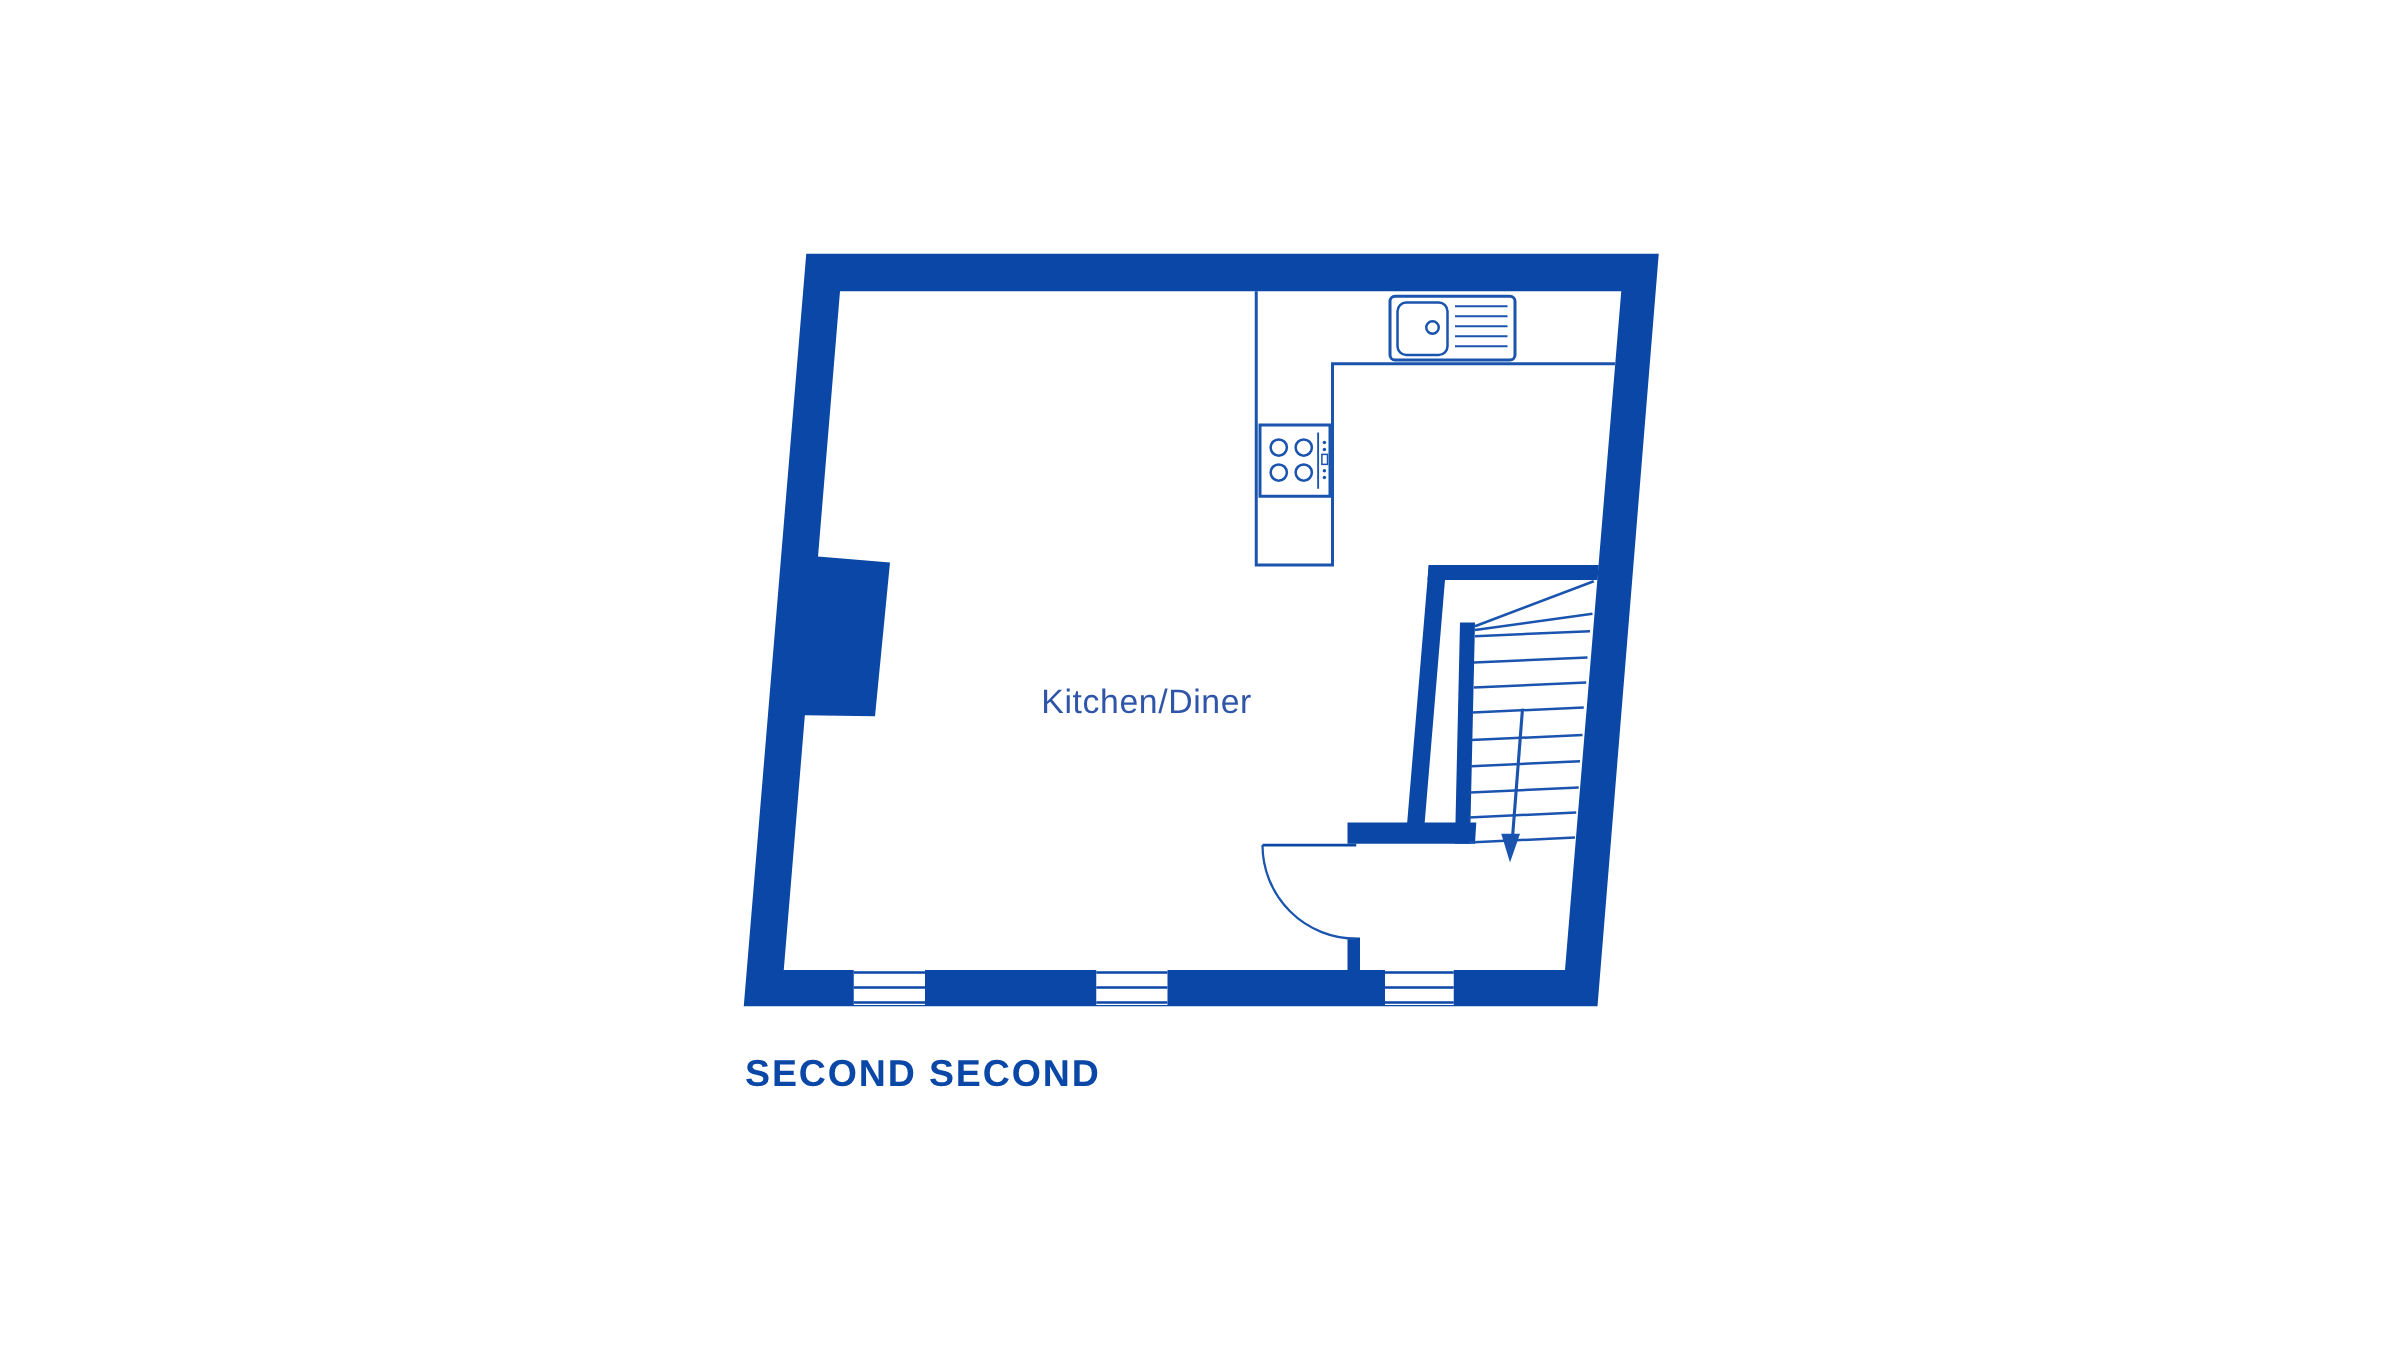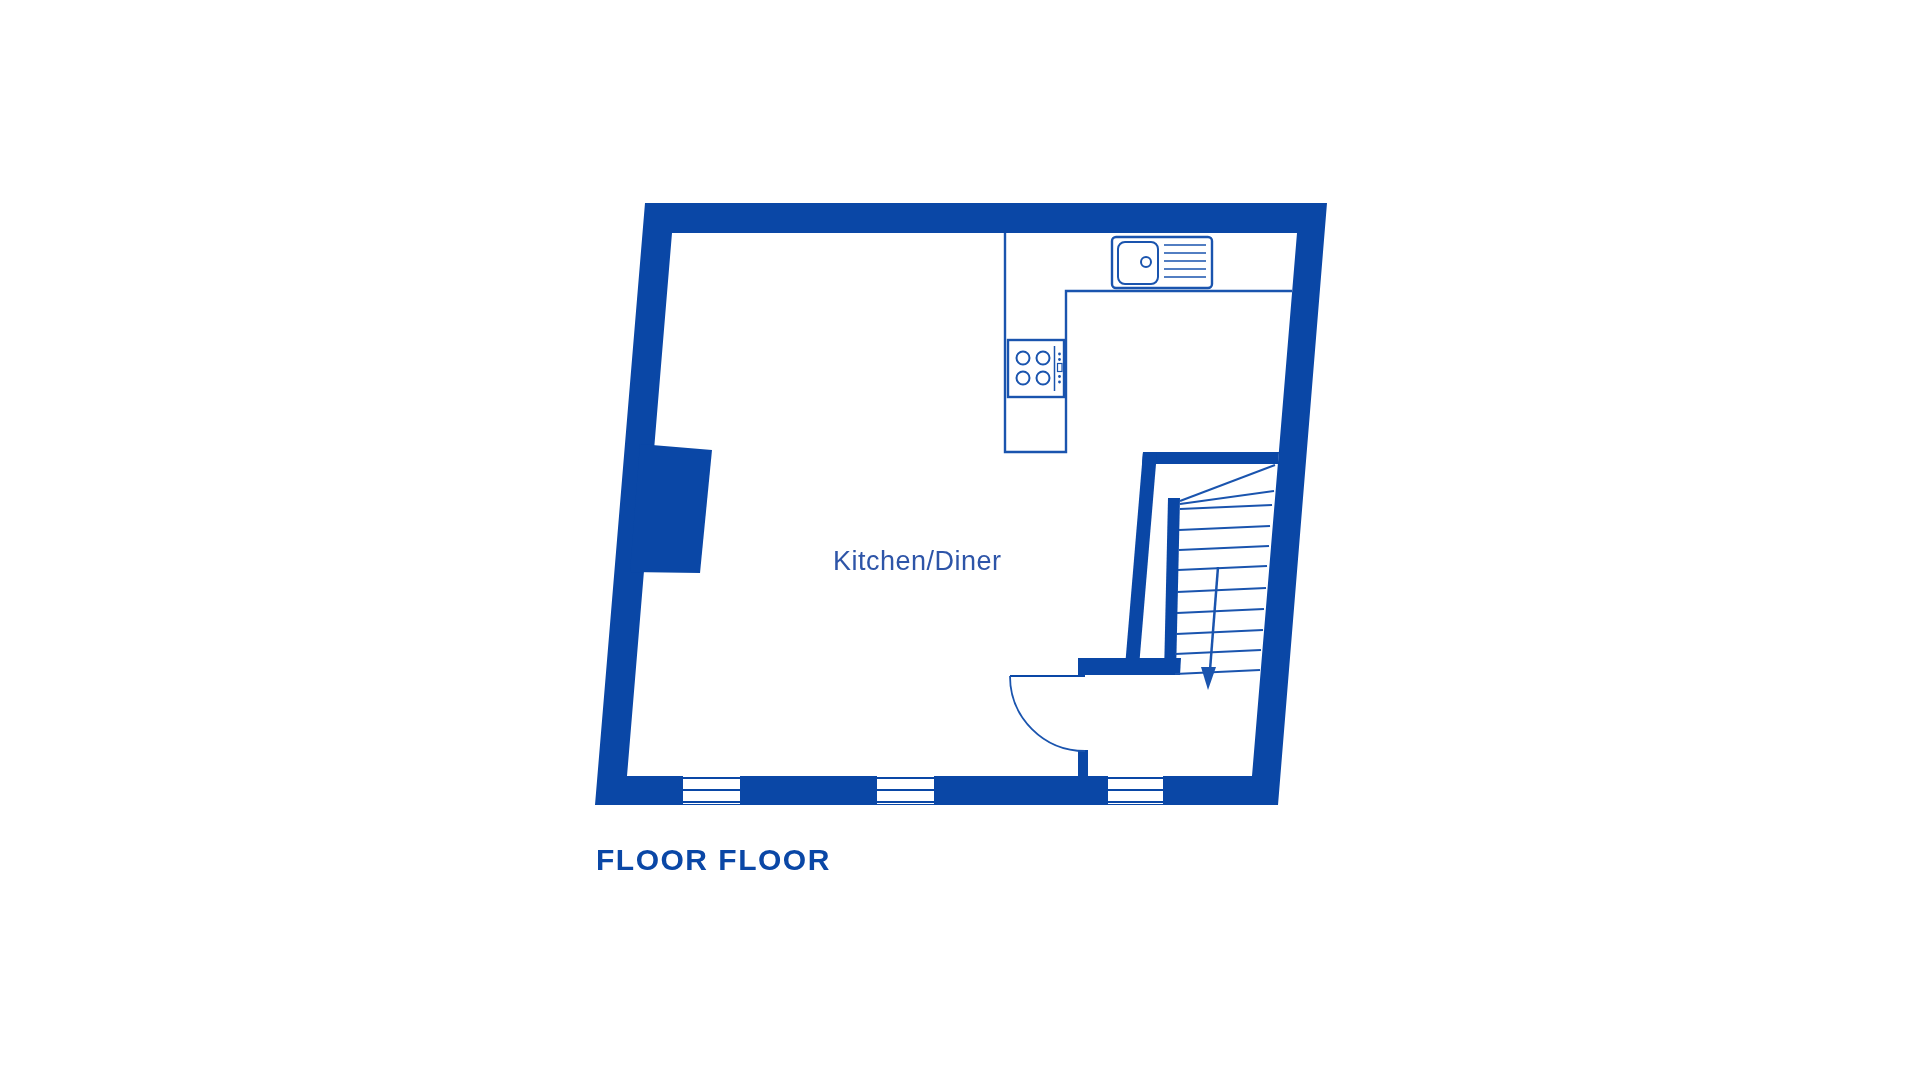"FLOOR FLOOR" div.floor-label { text: FLOOR FLOOR -> SECOND SECOND }
